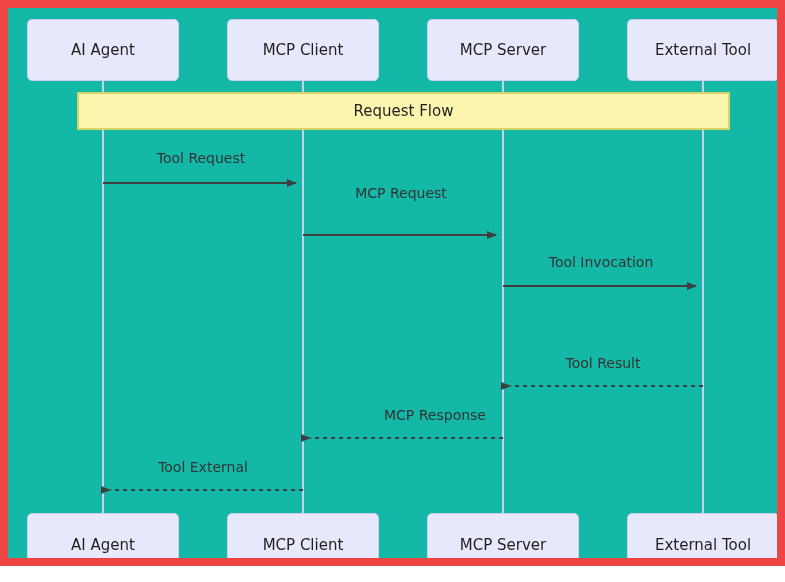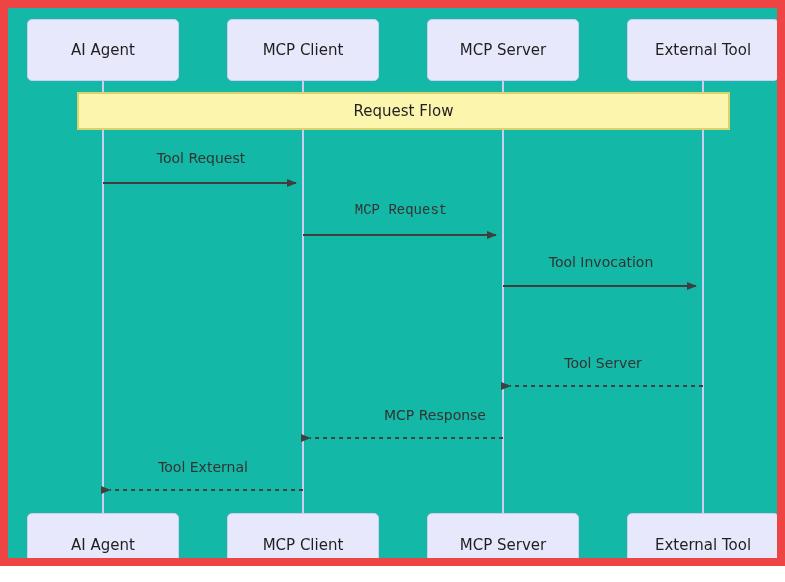"MCP Request" div.msg-label { font-family: Liberation Mono, monospace -> none; top: 194px -> 177px }
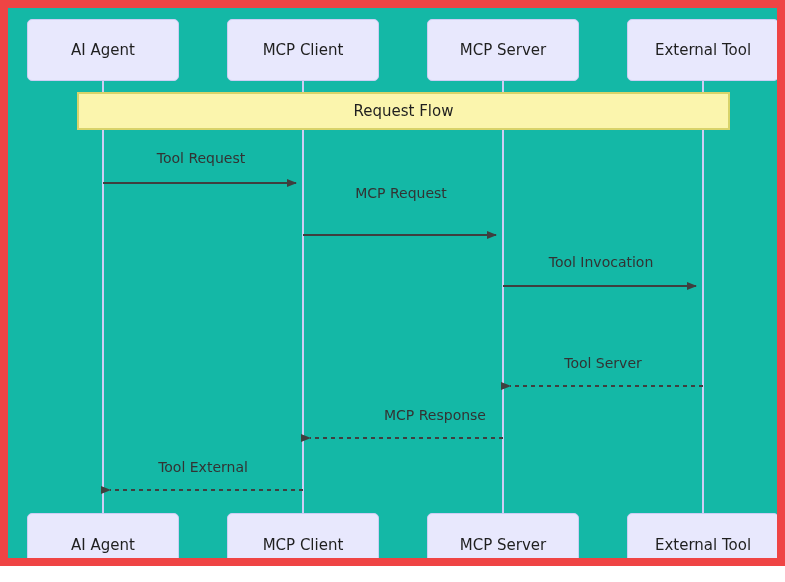"Tool Server" div.msg-label { text: Server -> Result }
